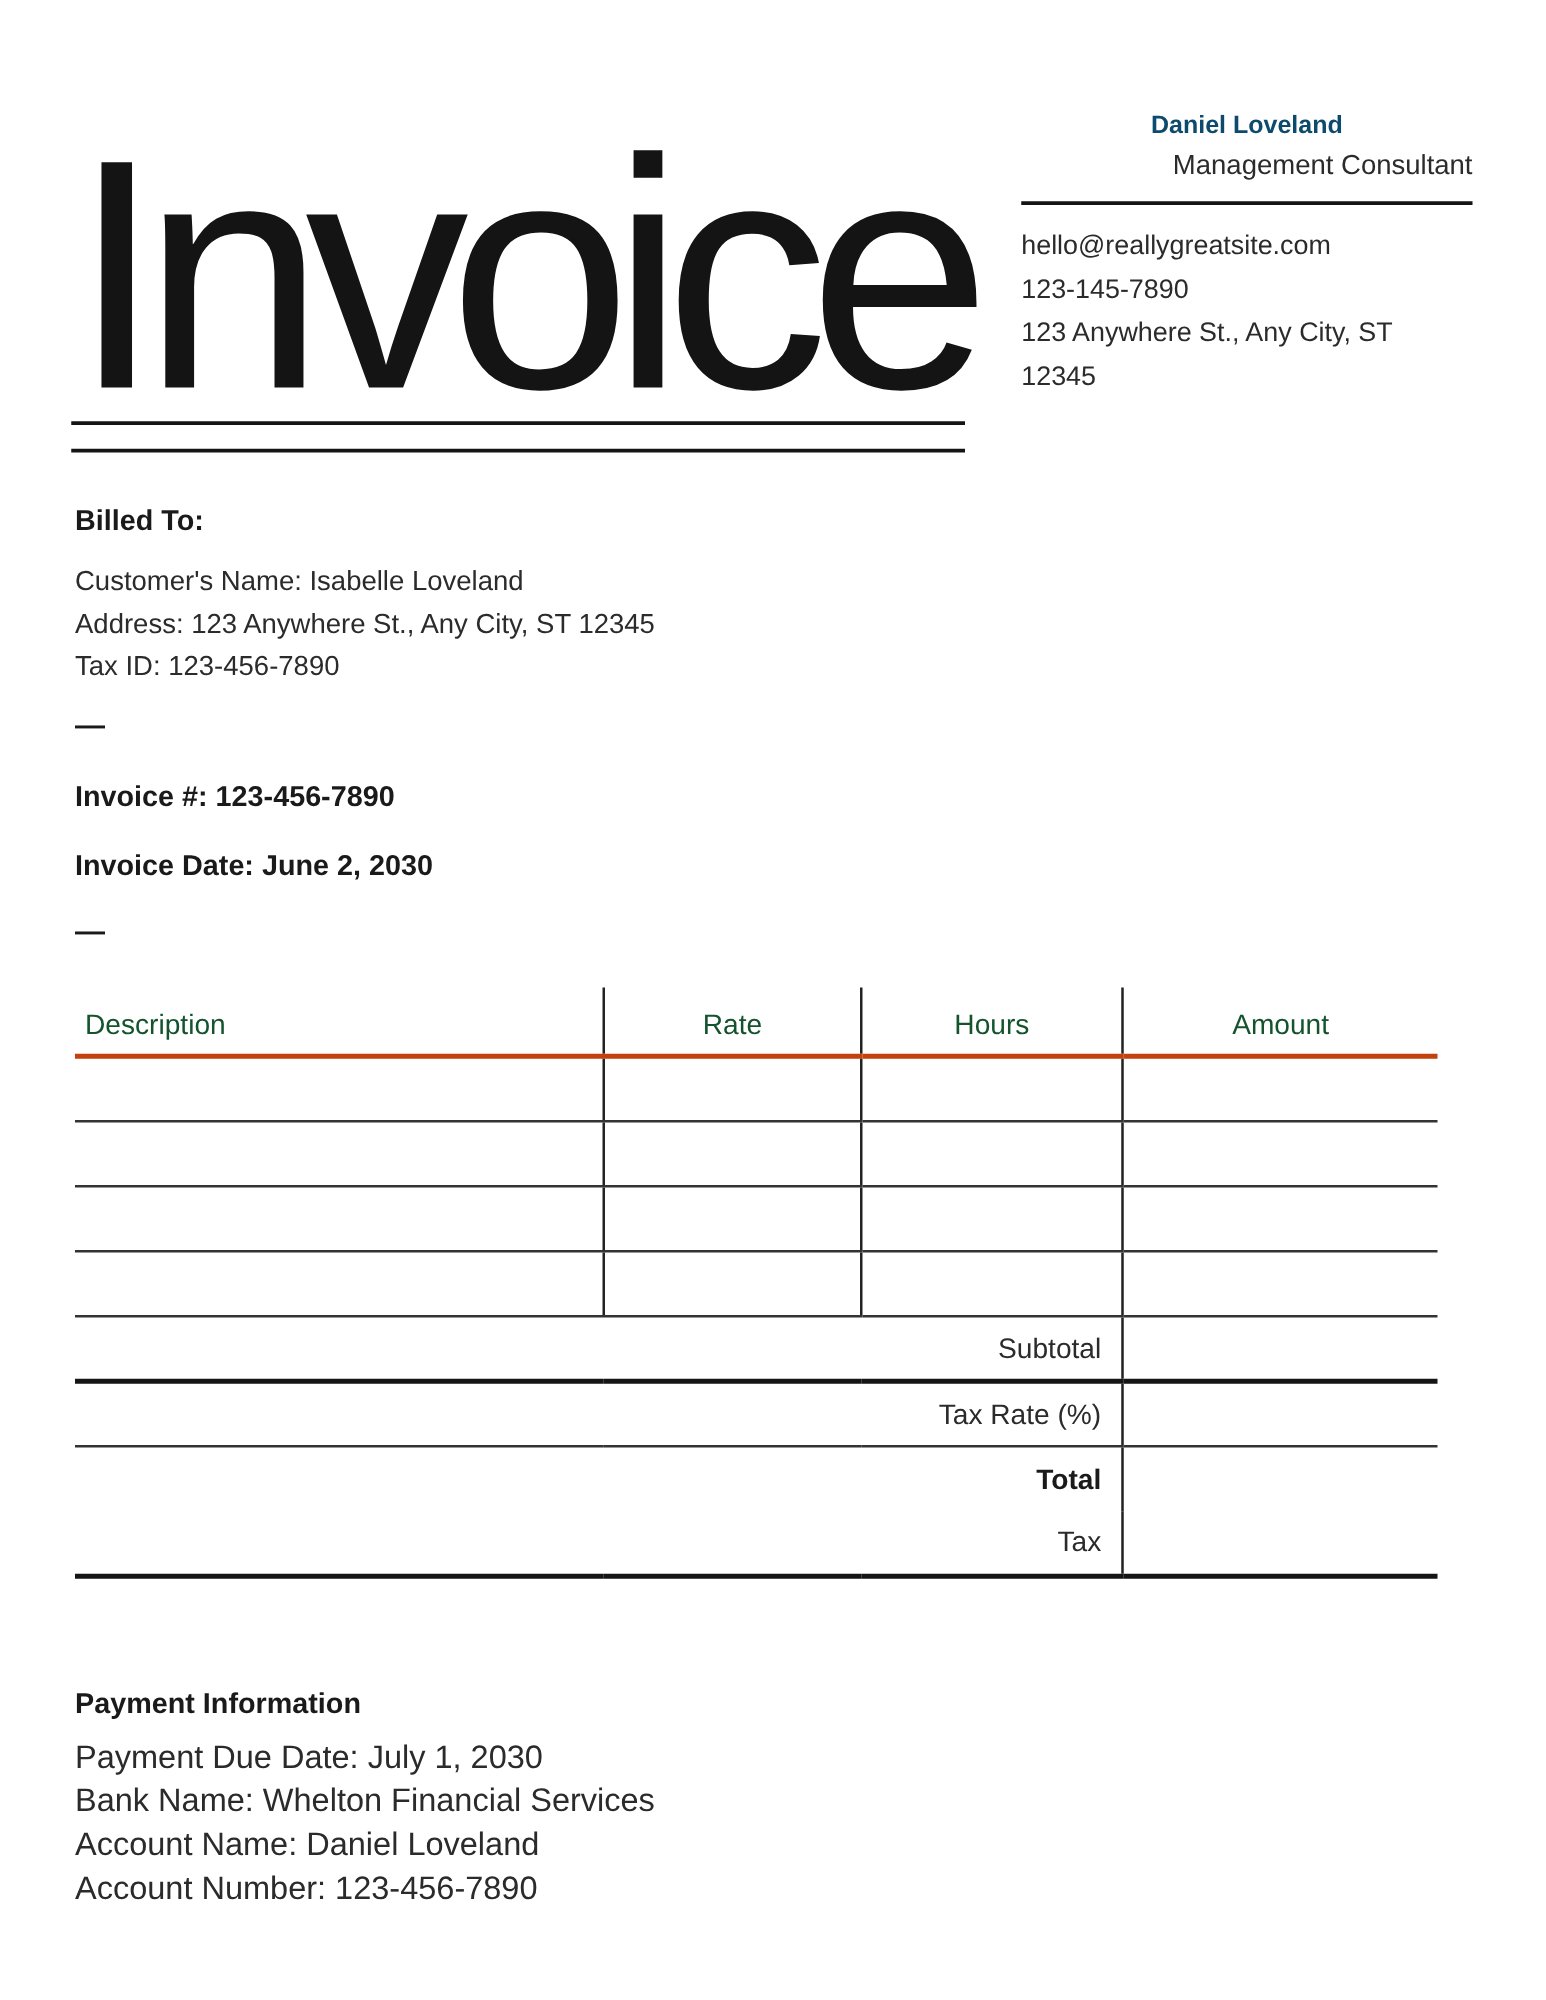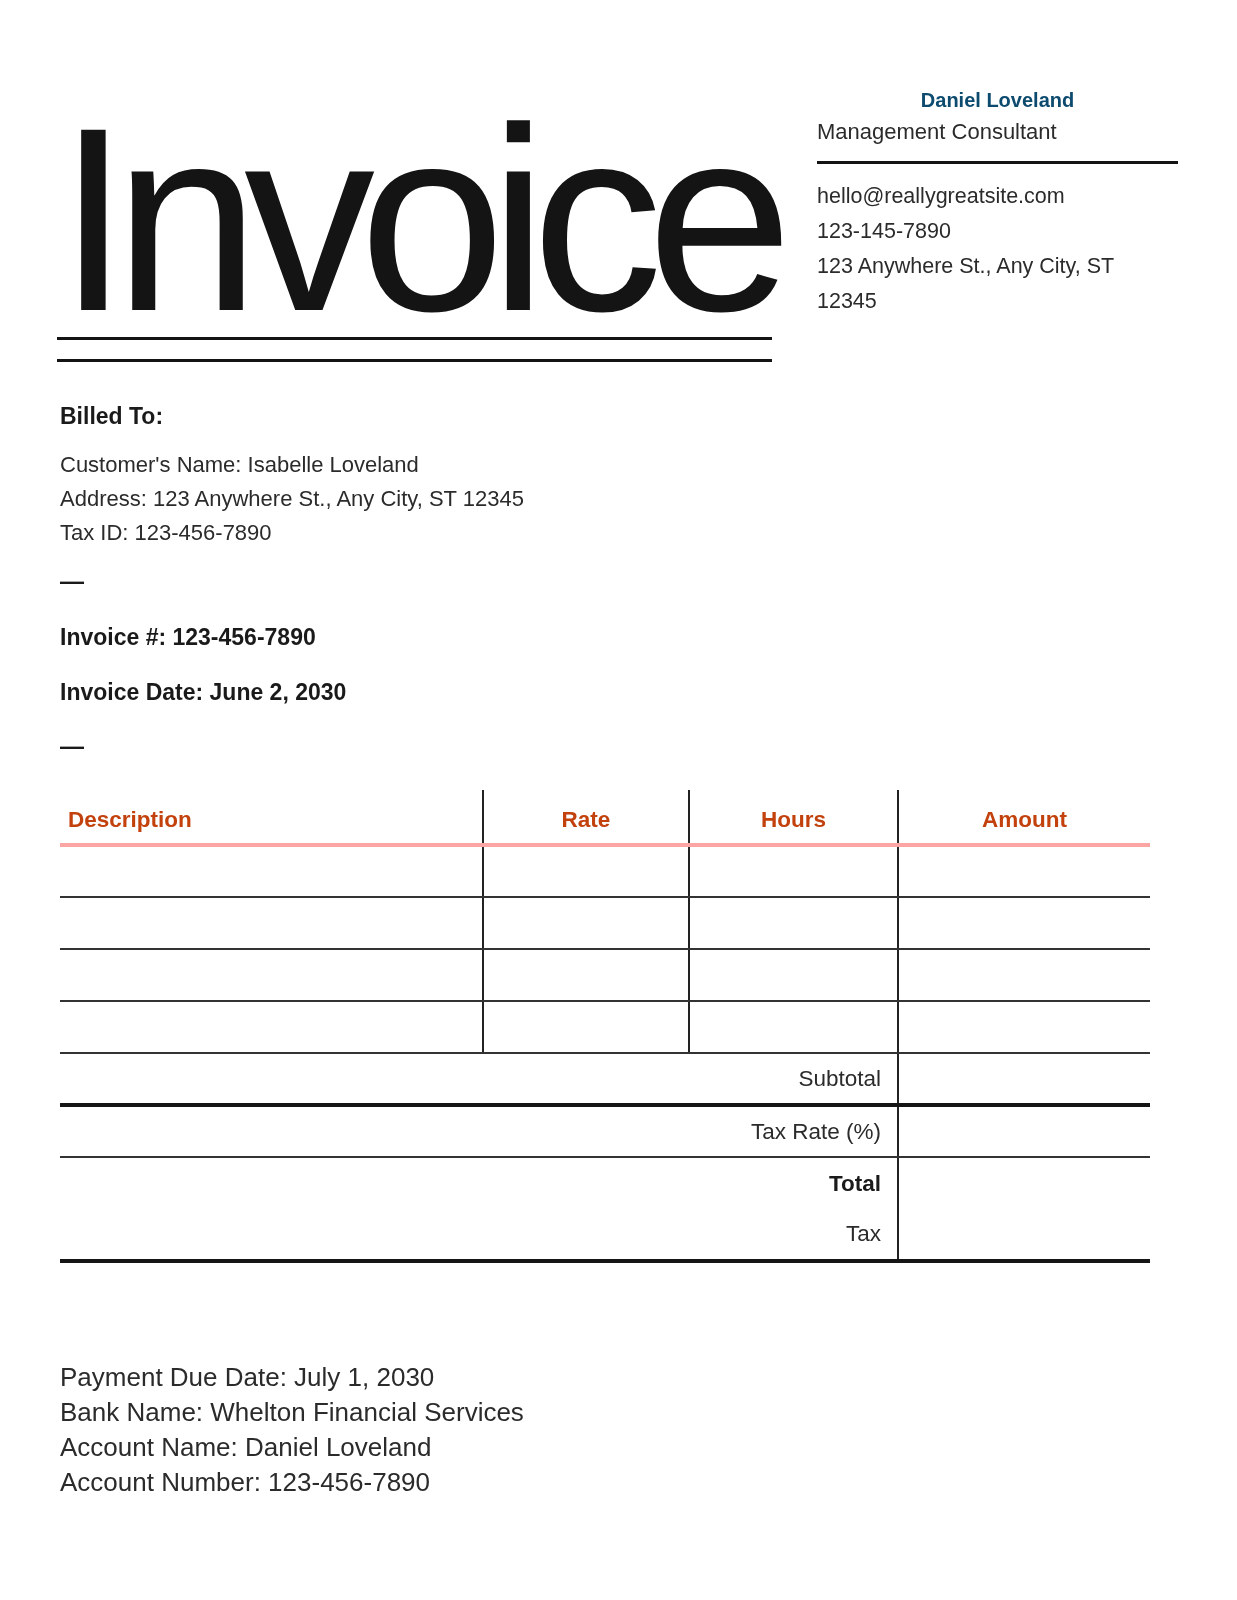"Management Consultant" .contact-role { text-align: none -> right }
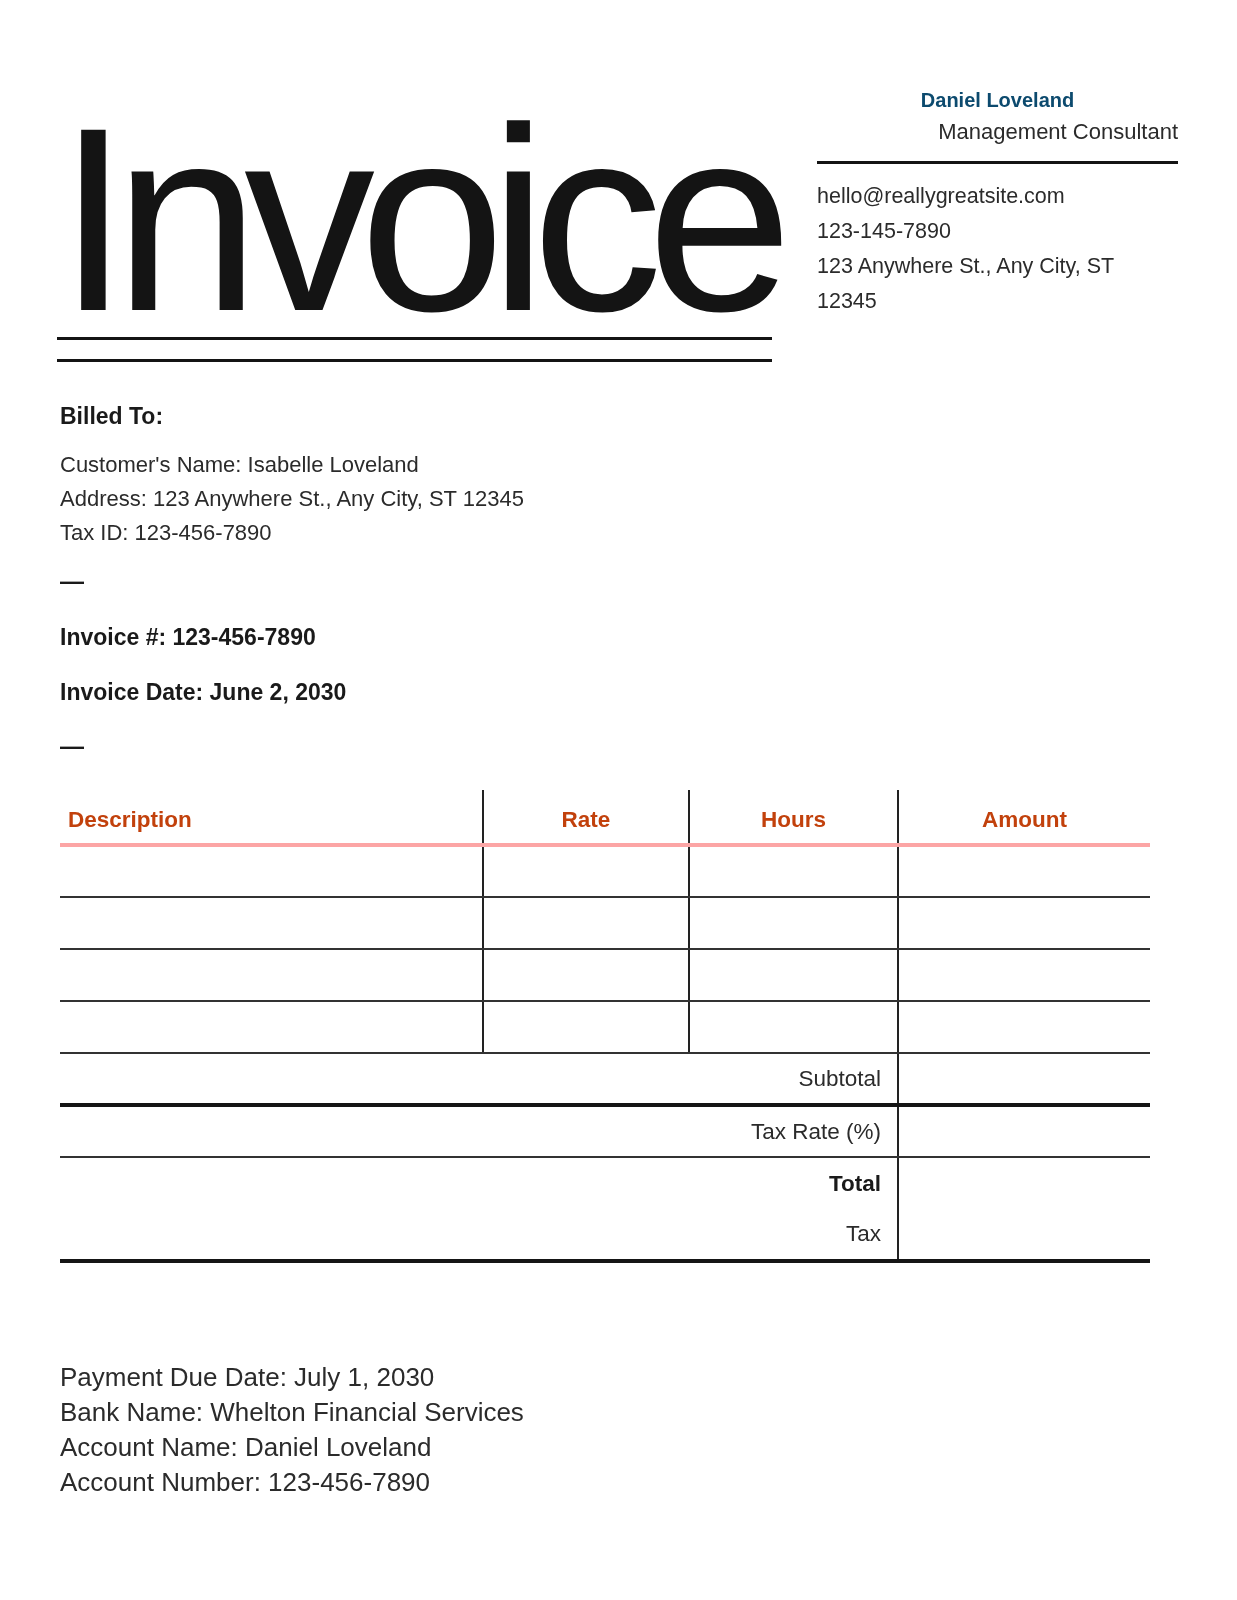"Description" .items thead th { border-bottom: 4px solid #fca5a5 -> 4px solid #c2410c; color: #c2410c -> #14532d; font-weight: 700 -> 400 }
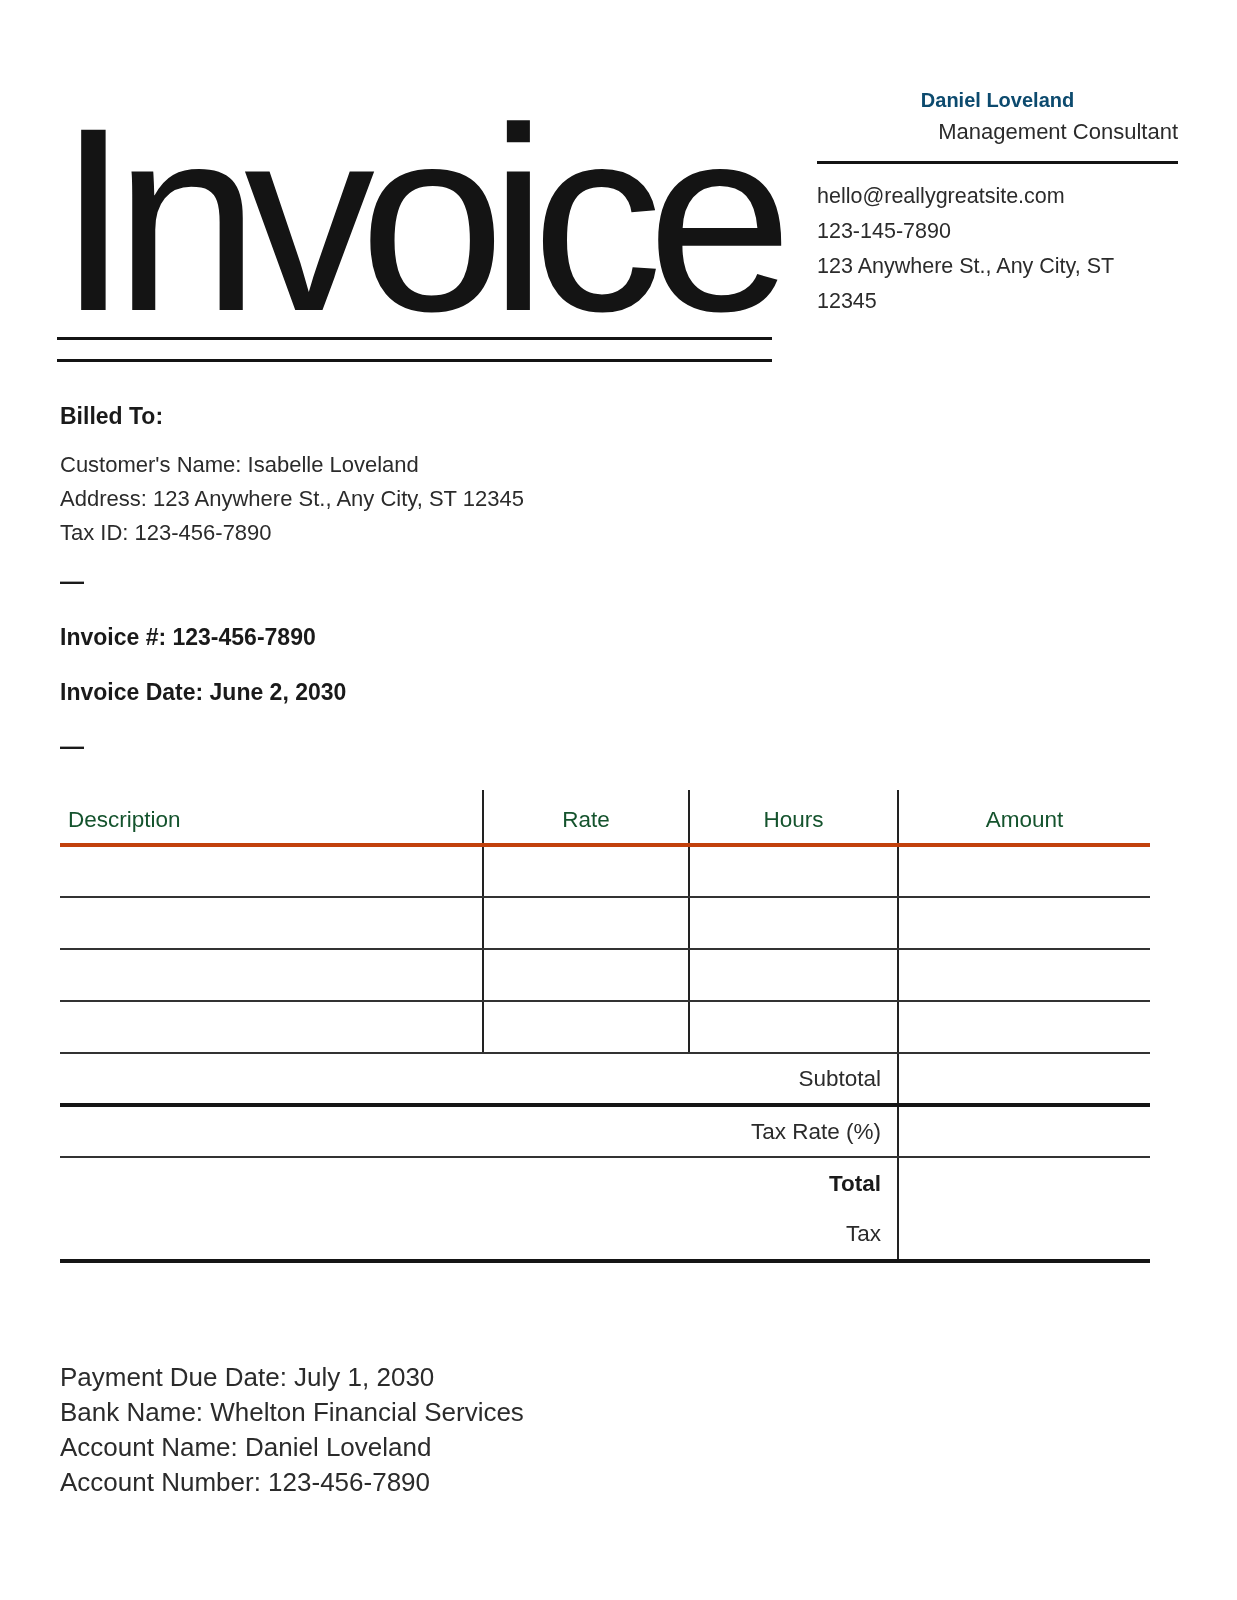"Payment Information" div.section-heading { html: none -> <div>Payment Information</div> }
